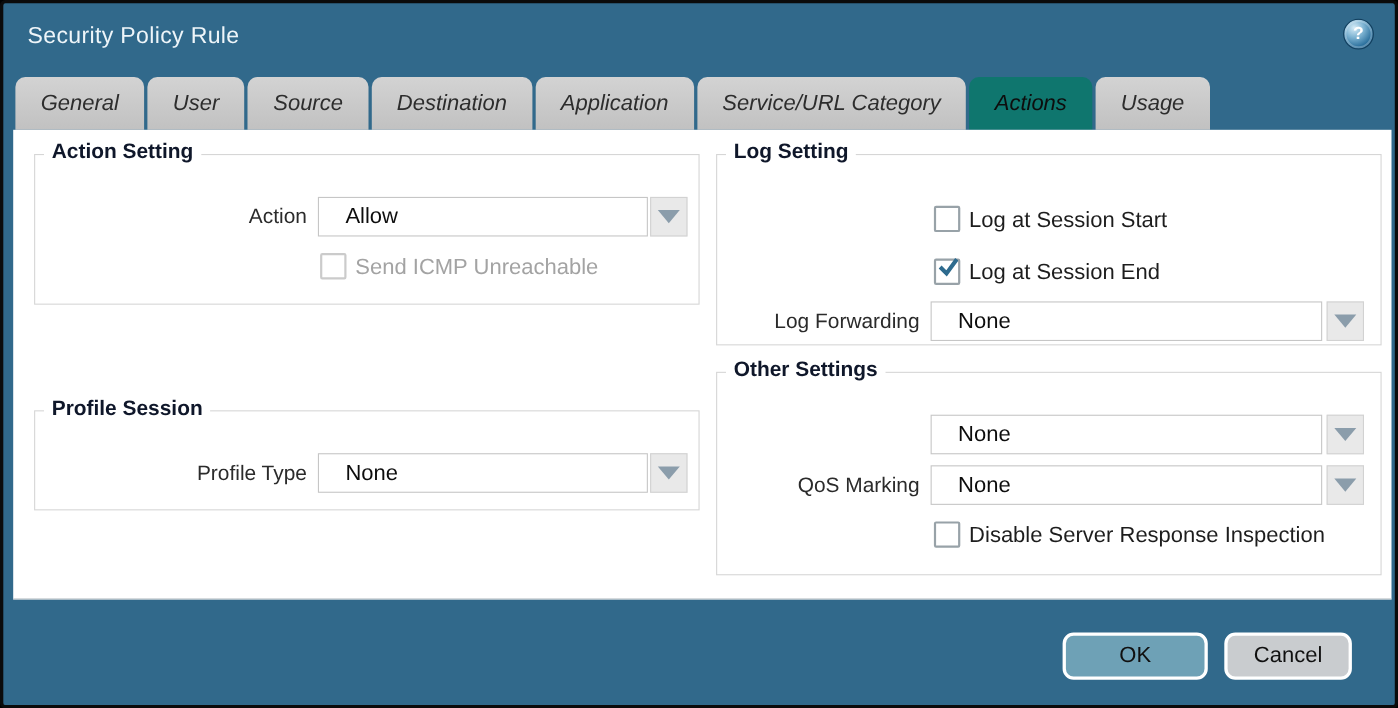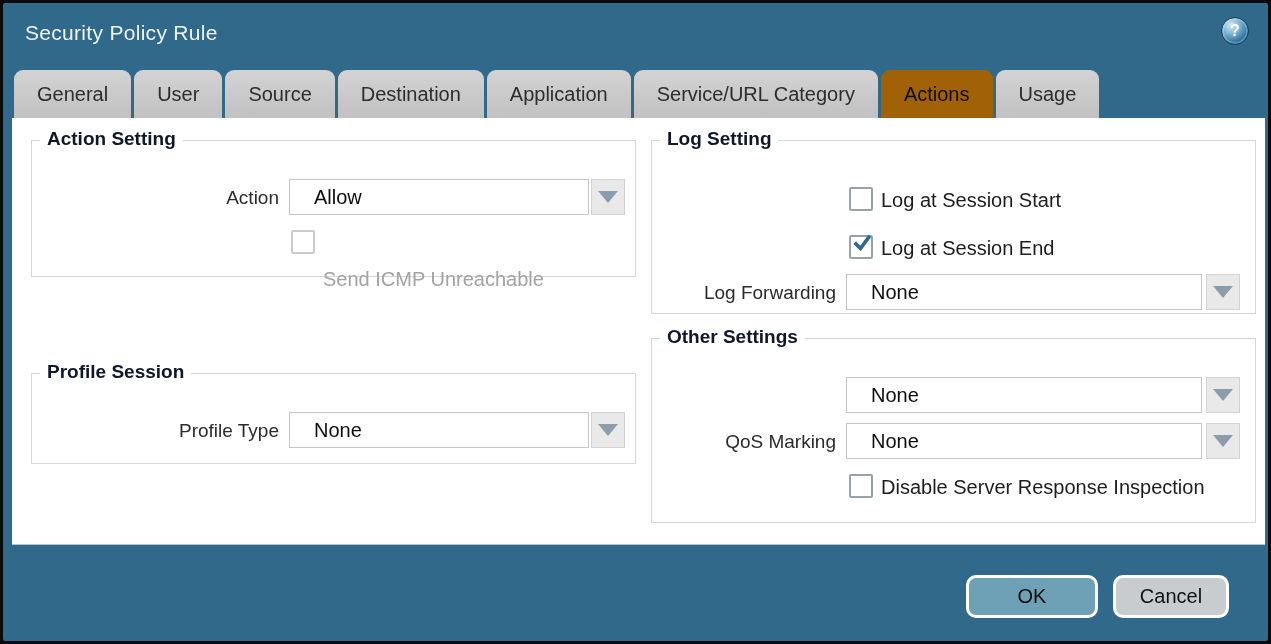"General" .tab { font-style: none -> italic }
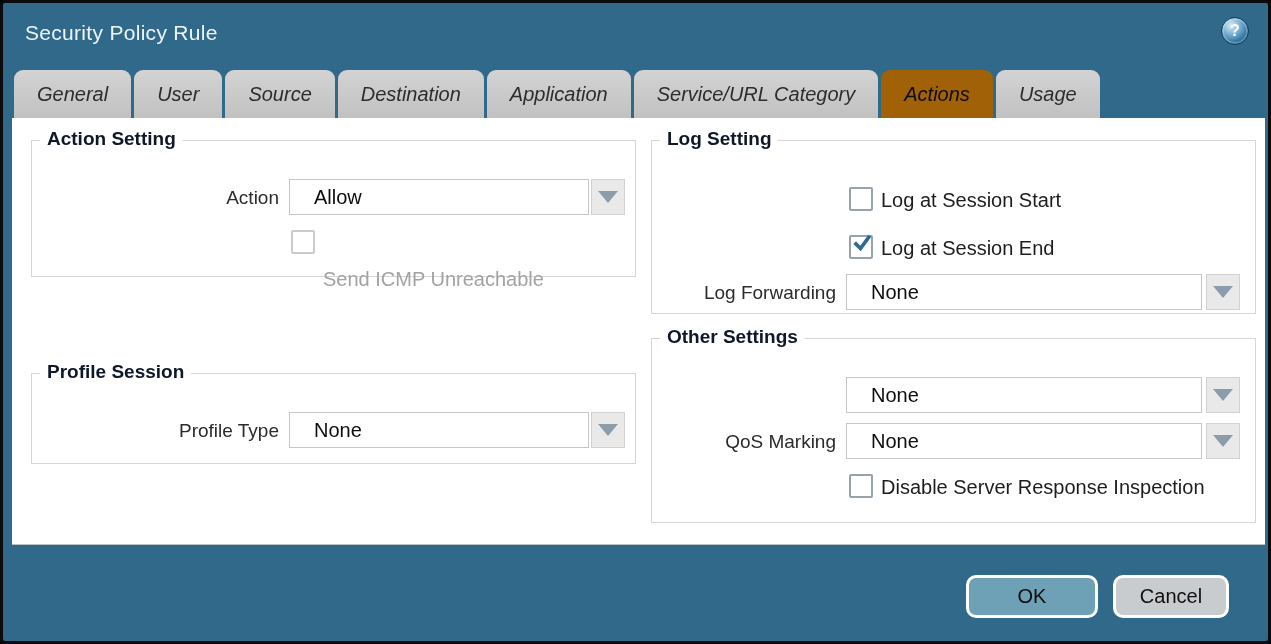"Actions" .tab.active { background: #a16207 -> #0f766e }
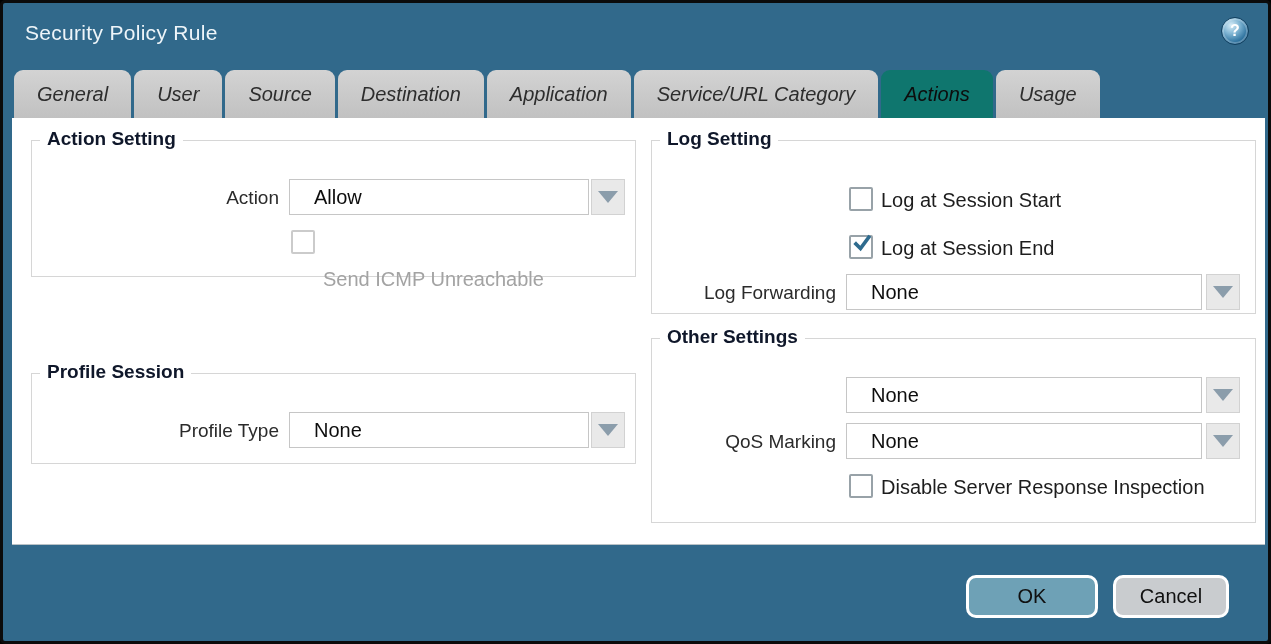"Send ICMP Unreachable" .cb-label.disabled { margin-top: 36px -> none }
